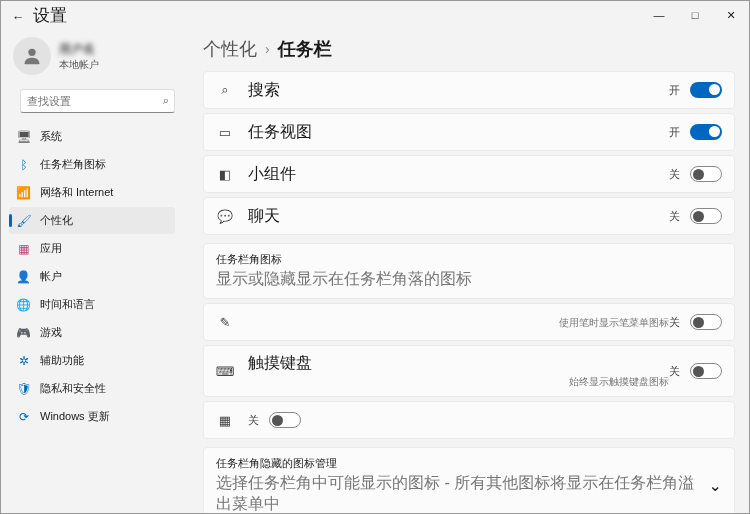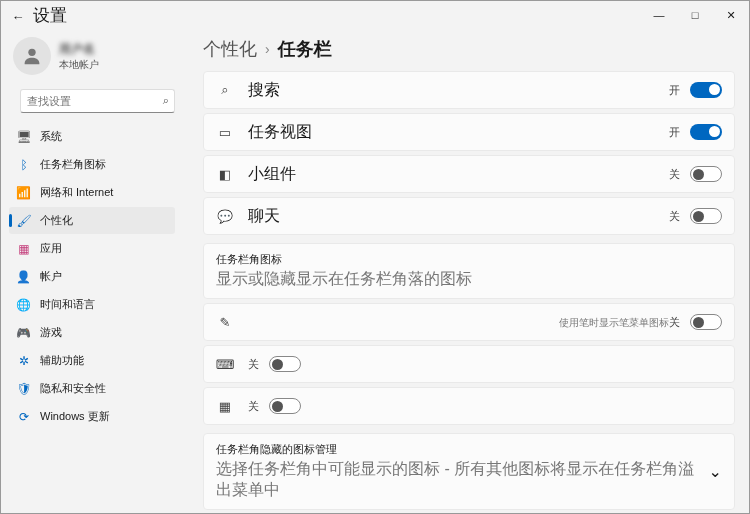"触摸键盘" div.rtextblock { html: none -> <div> <div>触摸键盘</div> <div>始终显示触摸键盘图标</div> </div> }
